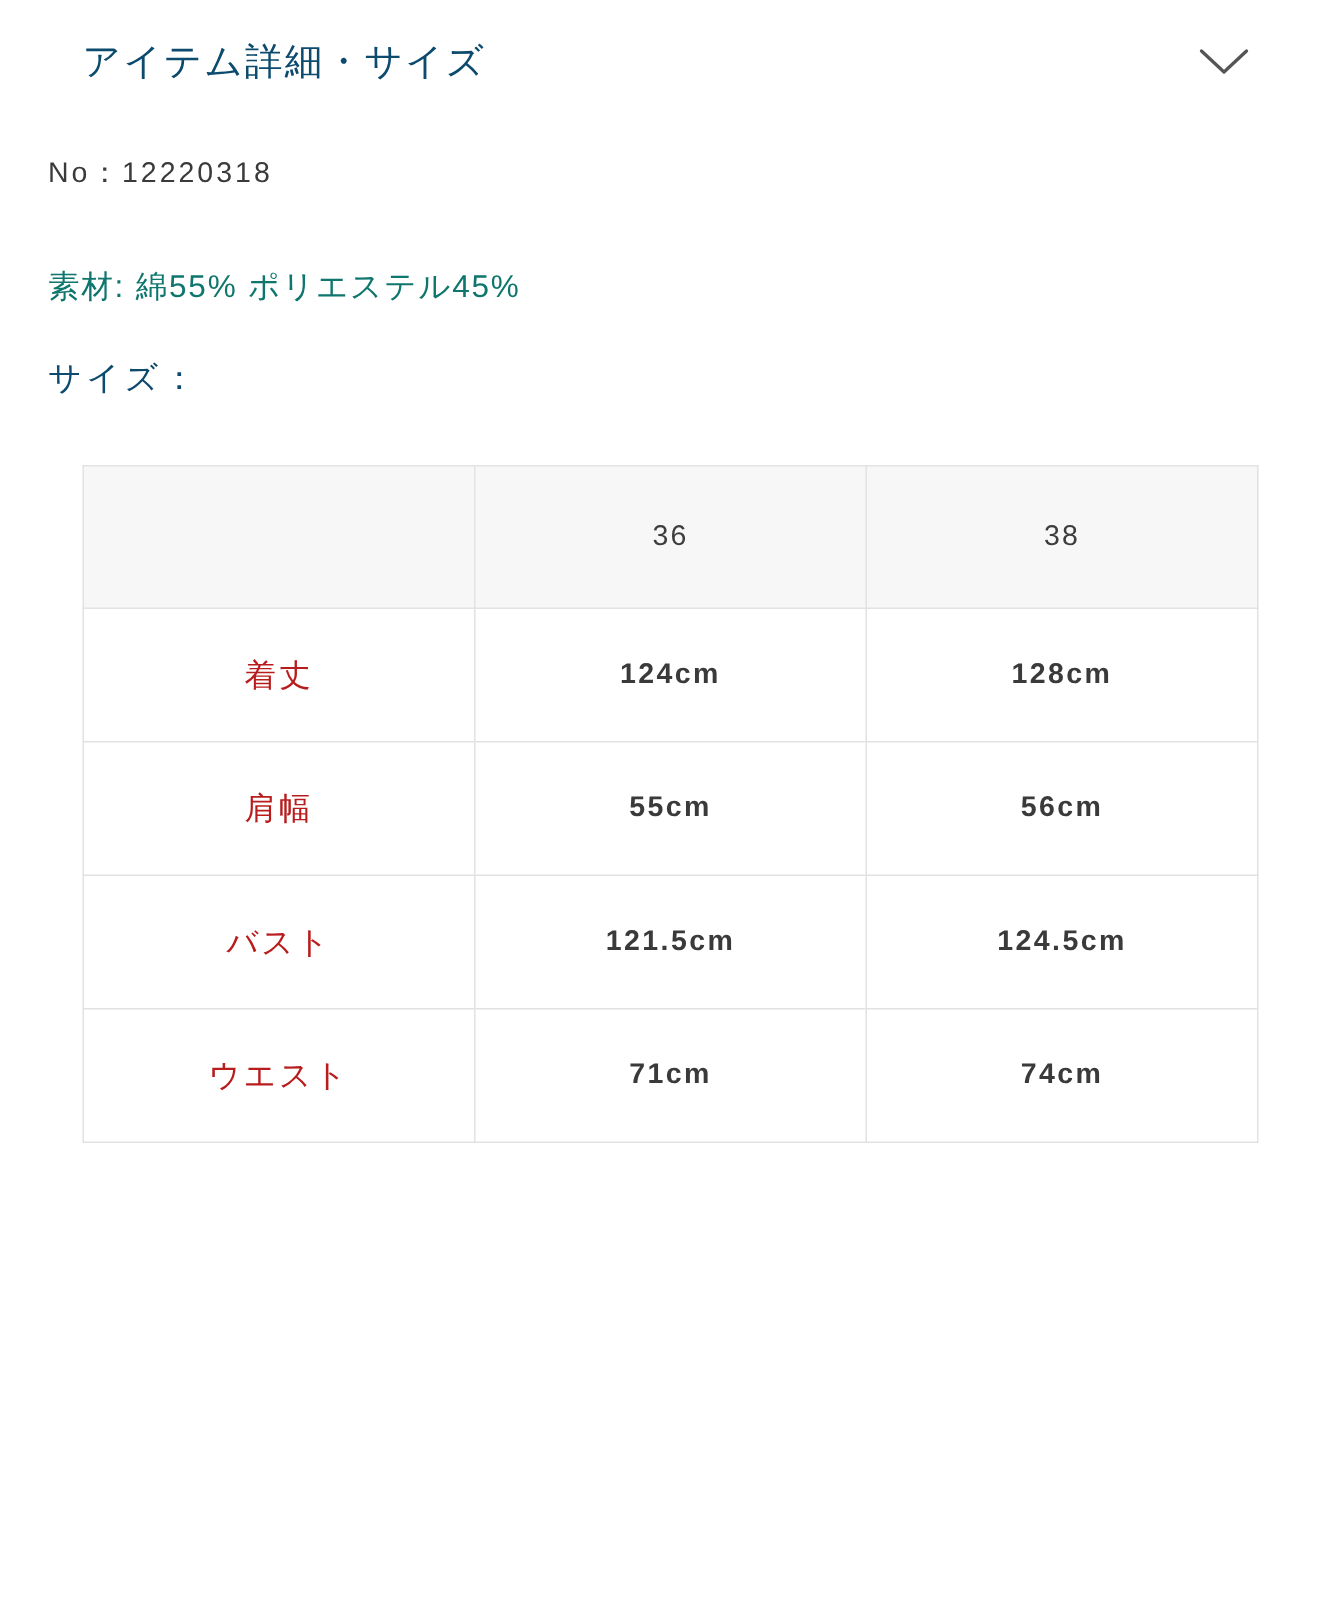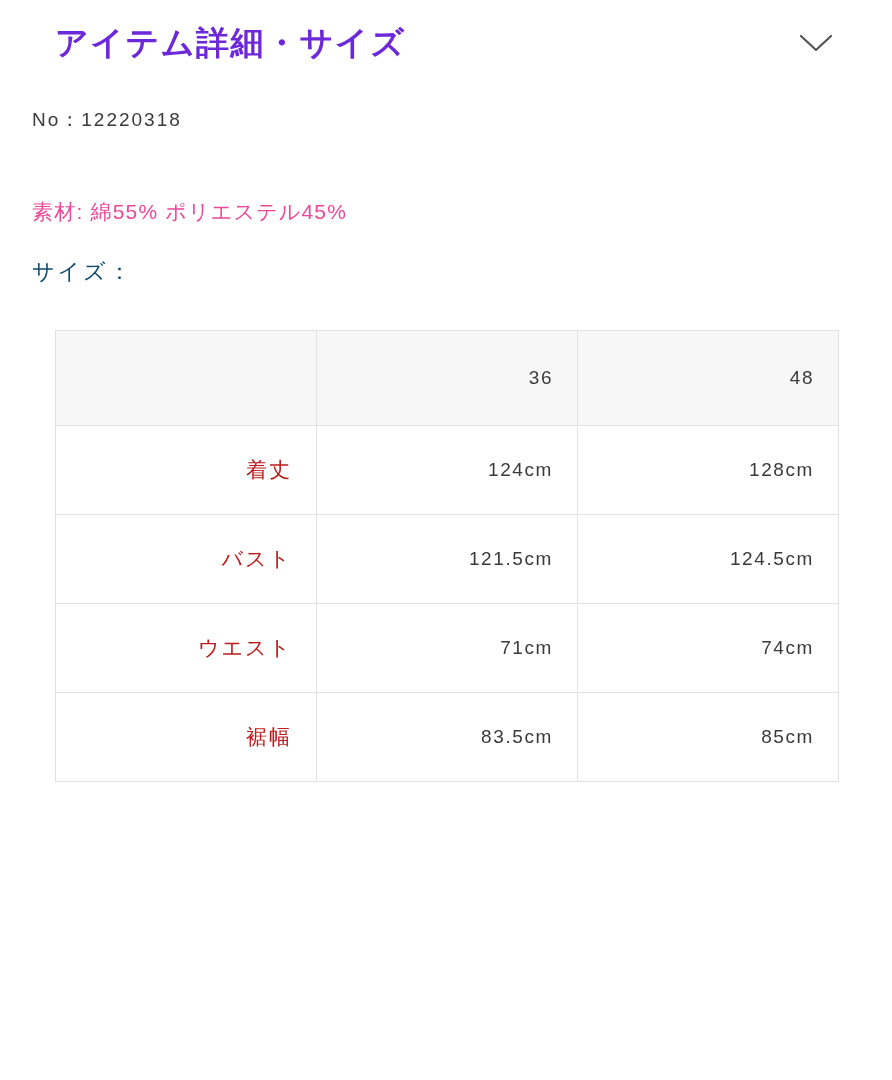"アイテム詳細・サイズ" .section-title { color: #6d28d9 -> #0c4a6e; font-size: 33px -> 25px; font-weight: 700 -> 400 }
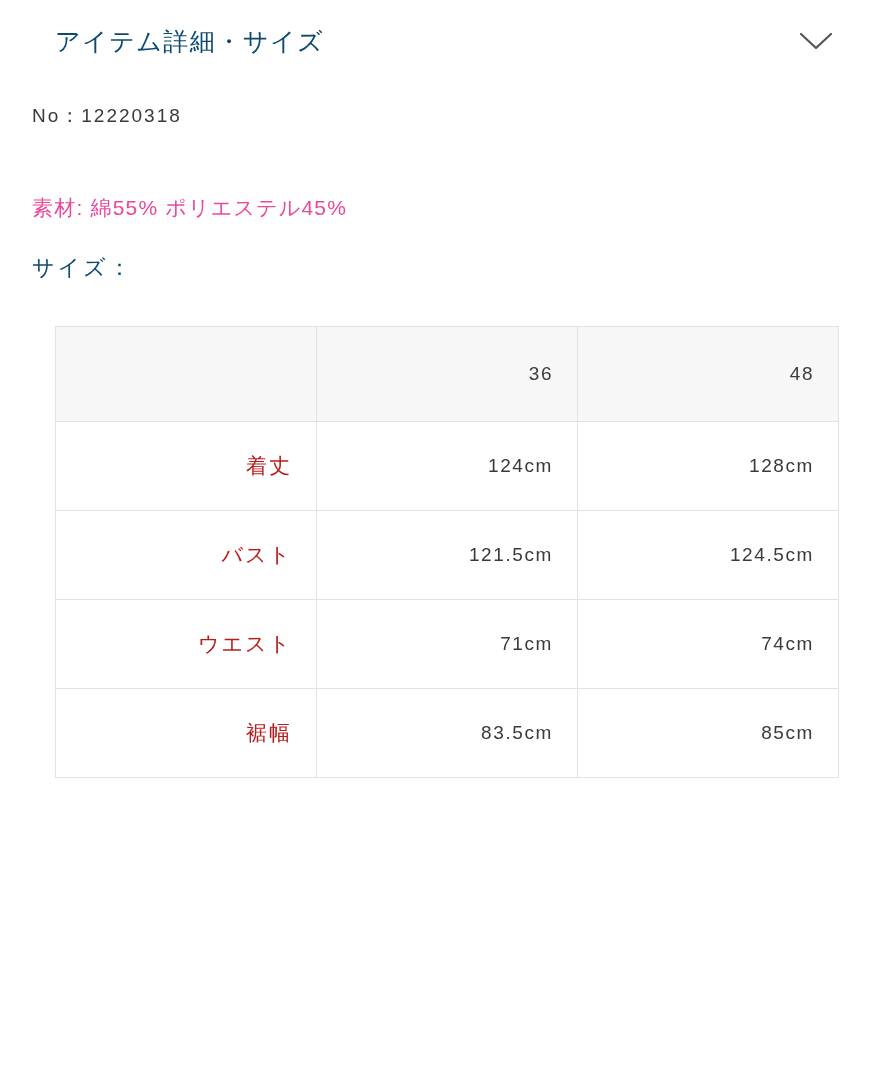"素材: 綿55% ポリエステル45%" .meta-line.material { color: #ec4899 -> #0f766e; margin-top: 61px -> 45px }
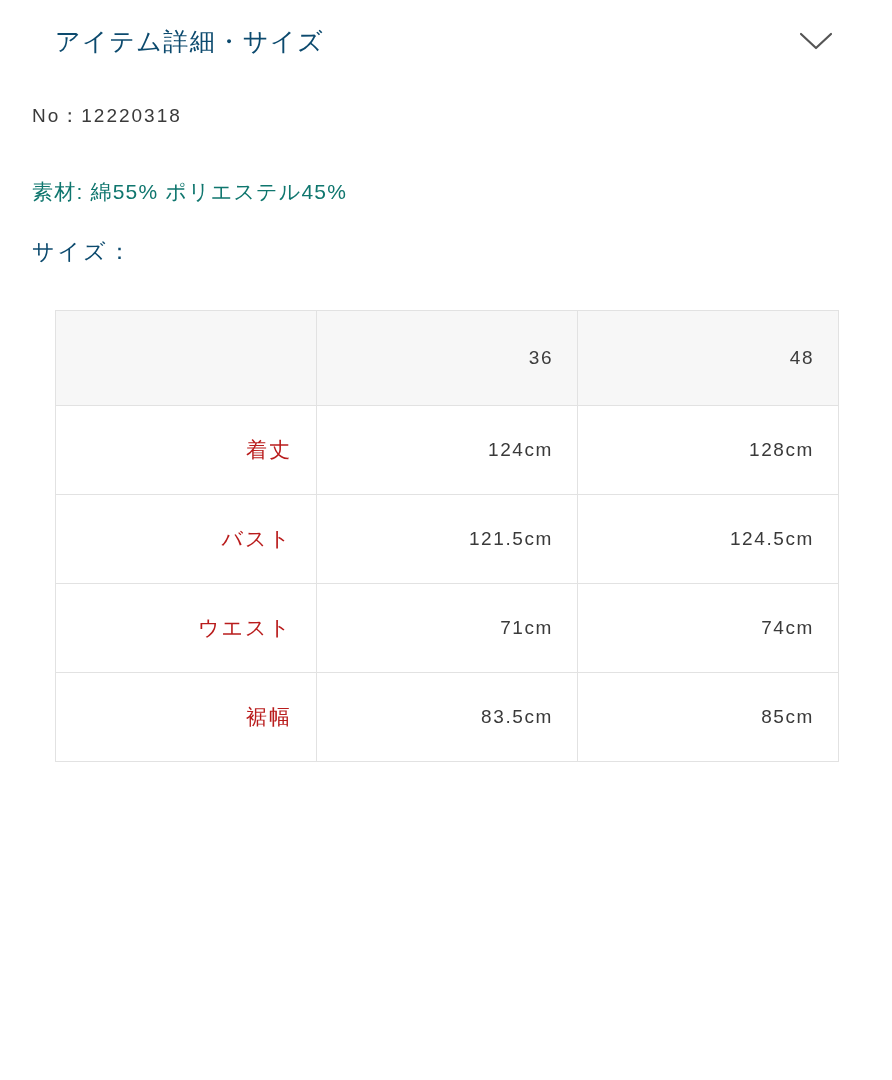"36" table.size-table th, table.size-table td { padding: 0 24px -> 0 11px; text-align: right -> center }
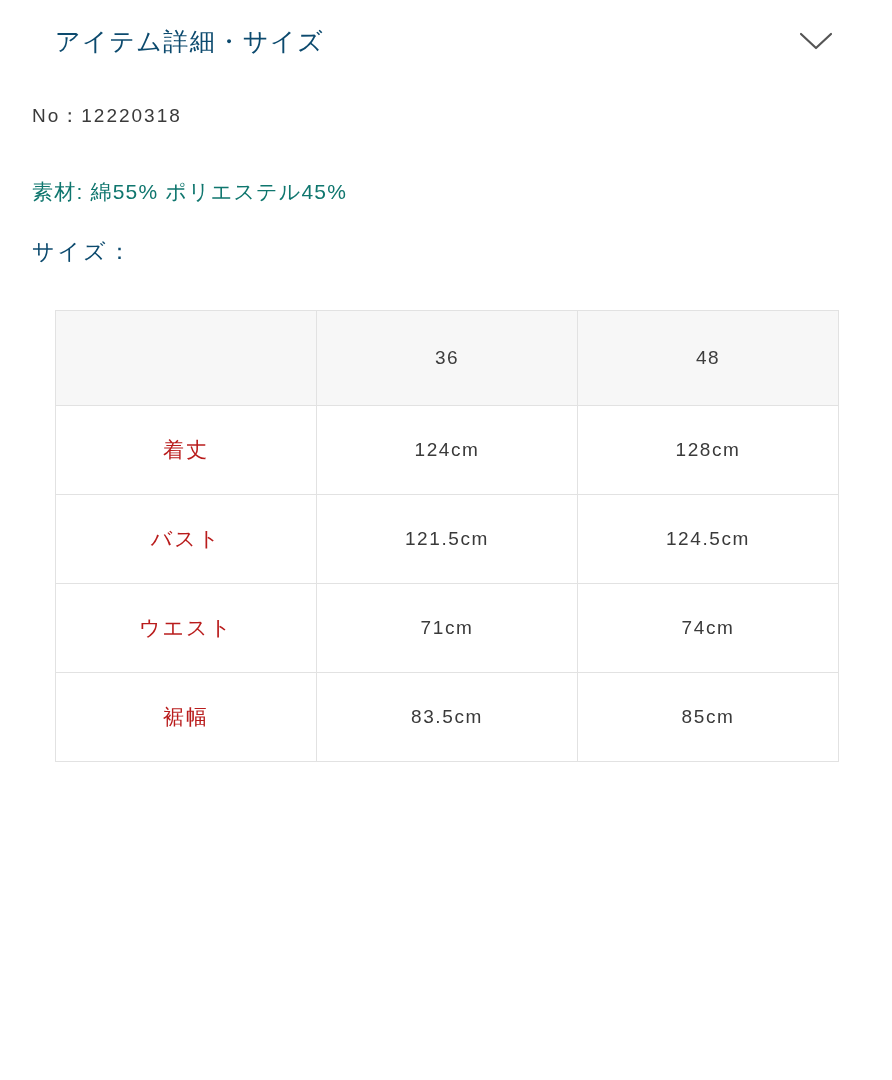"48" th { text: 48 -> 38 }
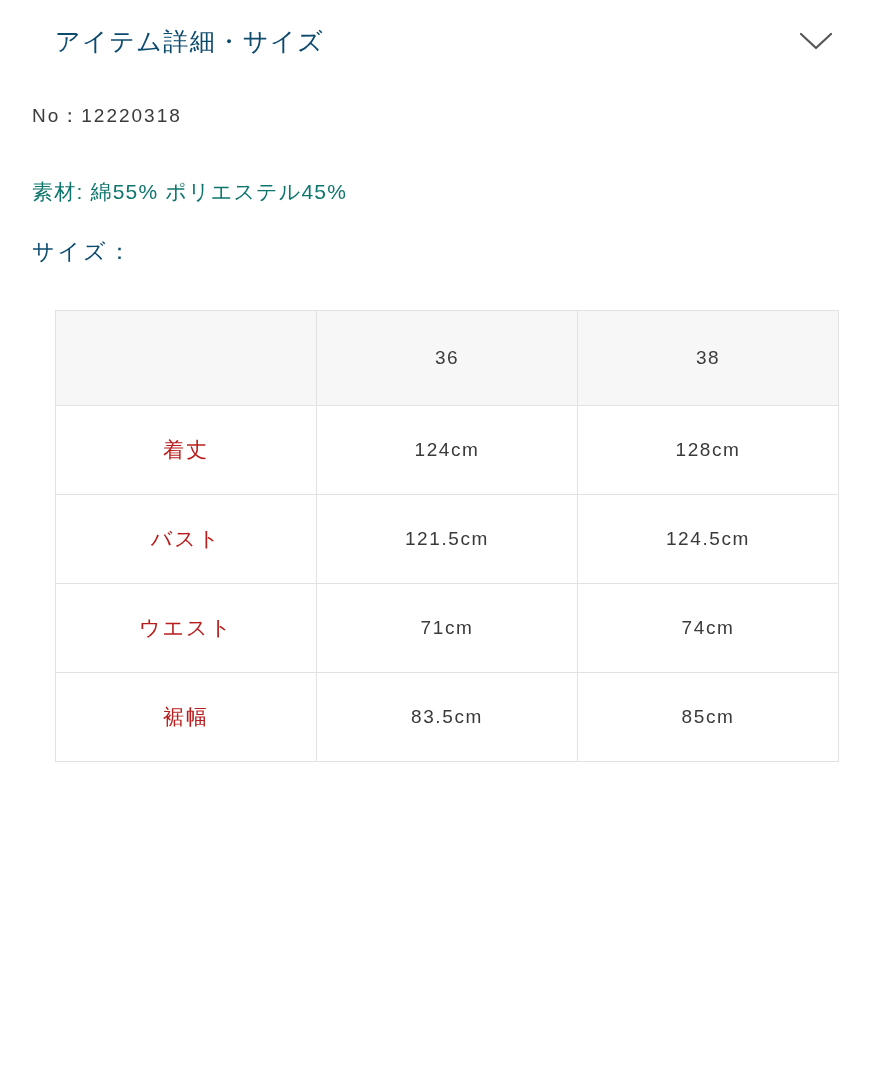"124cm" td.row-val { font-weight: none -> bold }
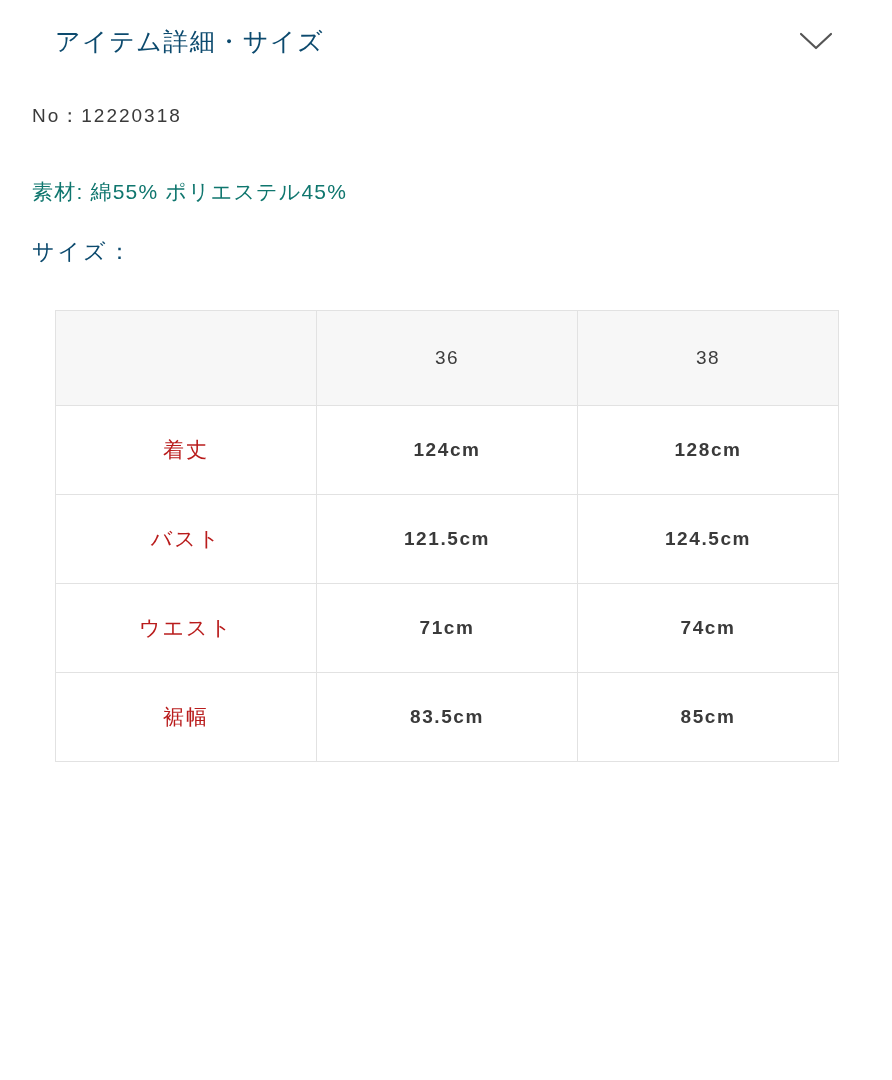"肩幅" tr { html: none -> <tr> <td>肩幅</td> <td>55cm</td> <td>56cm</td> </tr> }
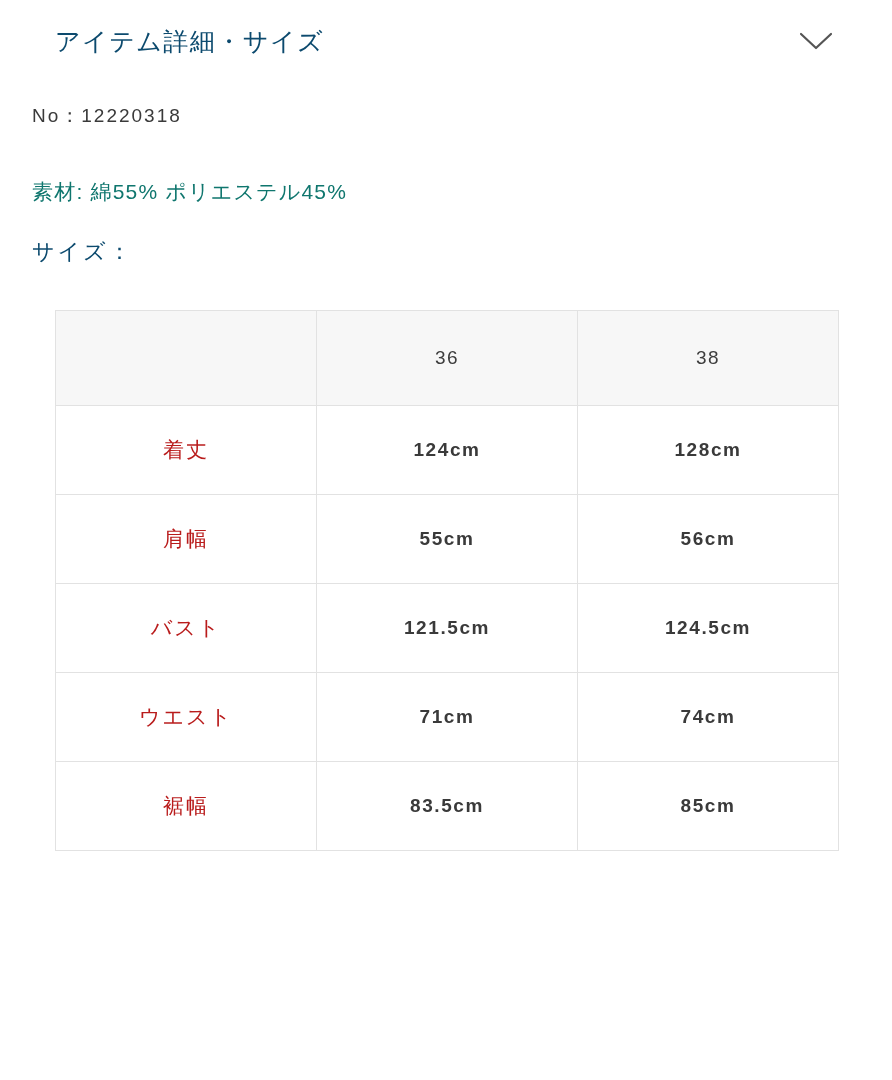"裾幅" tr { html: <tr> <td>裾幅</td> <td>83.5cm</td> <td>85cm</td> </tr> -> none }
